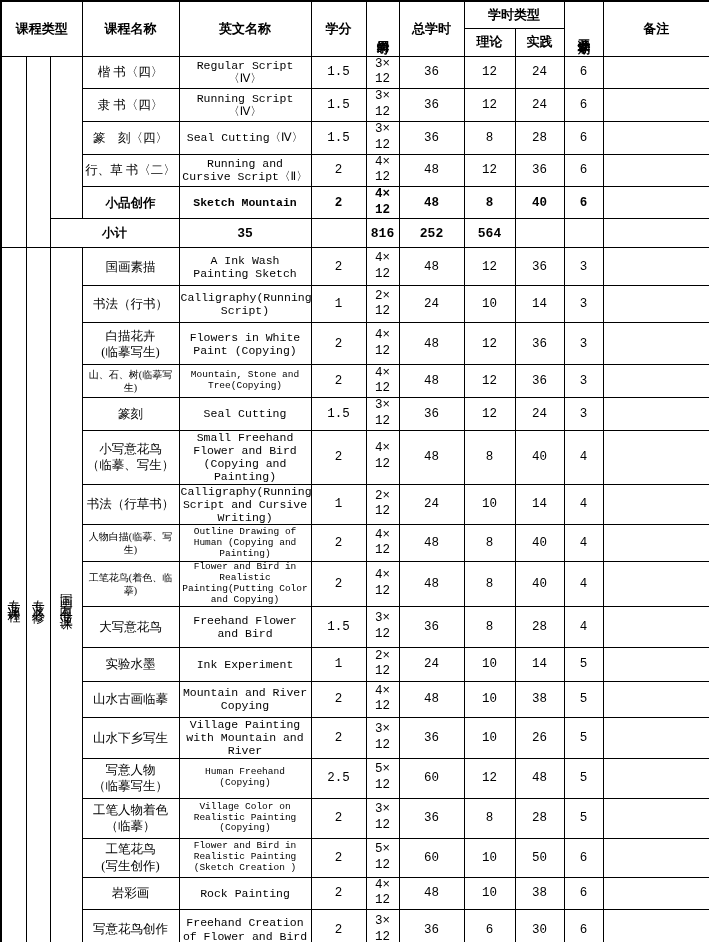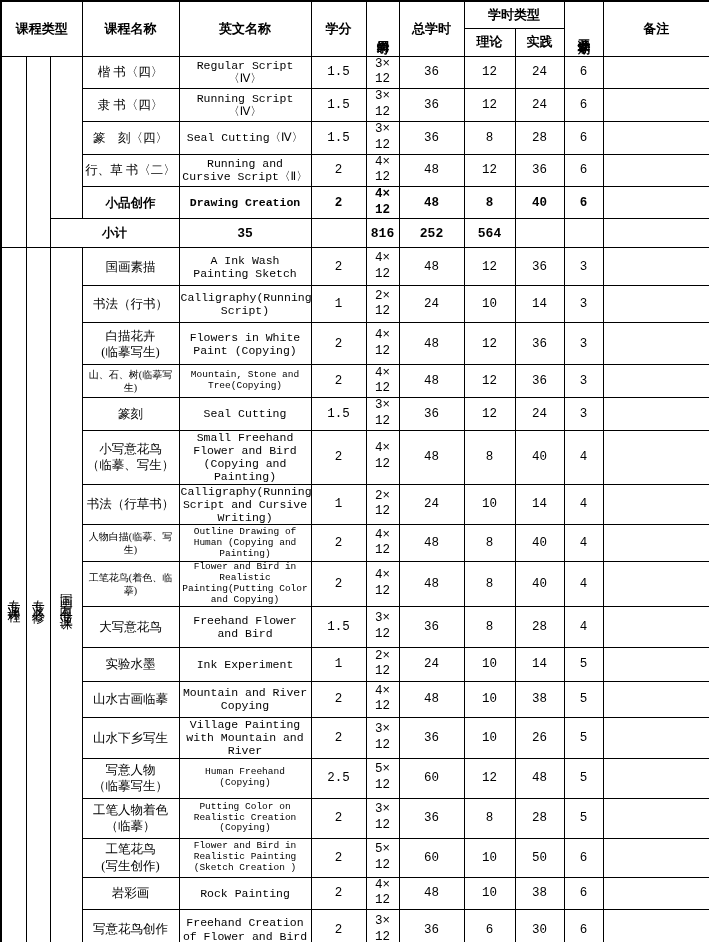"Drawing Creation" td.en { text: Drawing Creation -> Sketch Mountain }
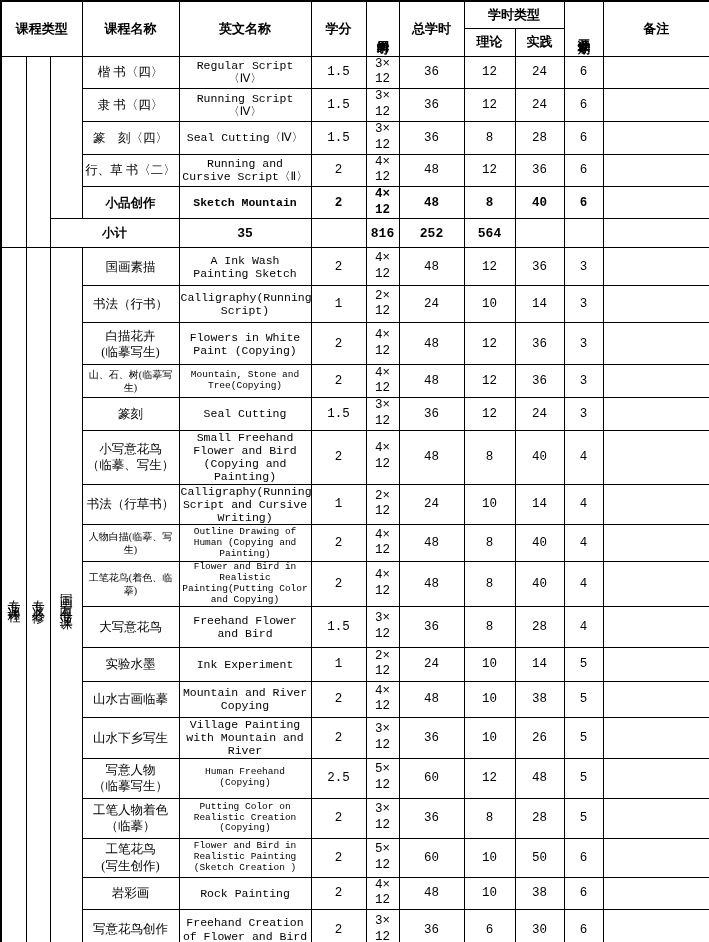"Putting Color on Realistic Creation" td.en { text: Putting Color on Realistic Creation -> Village Color on Realistic Painting }
